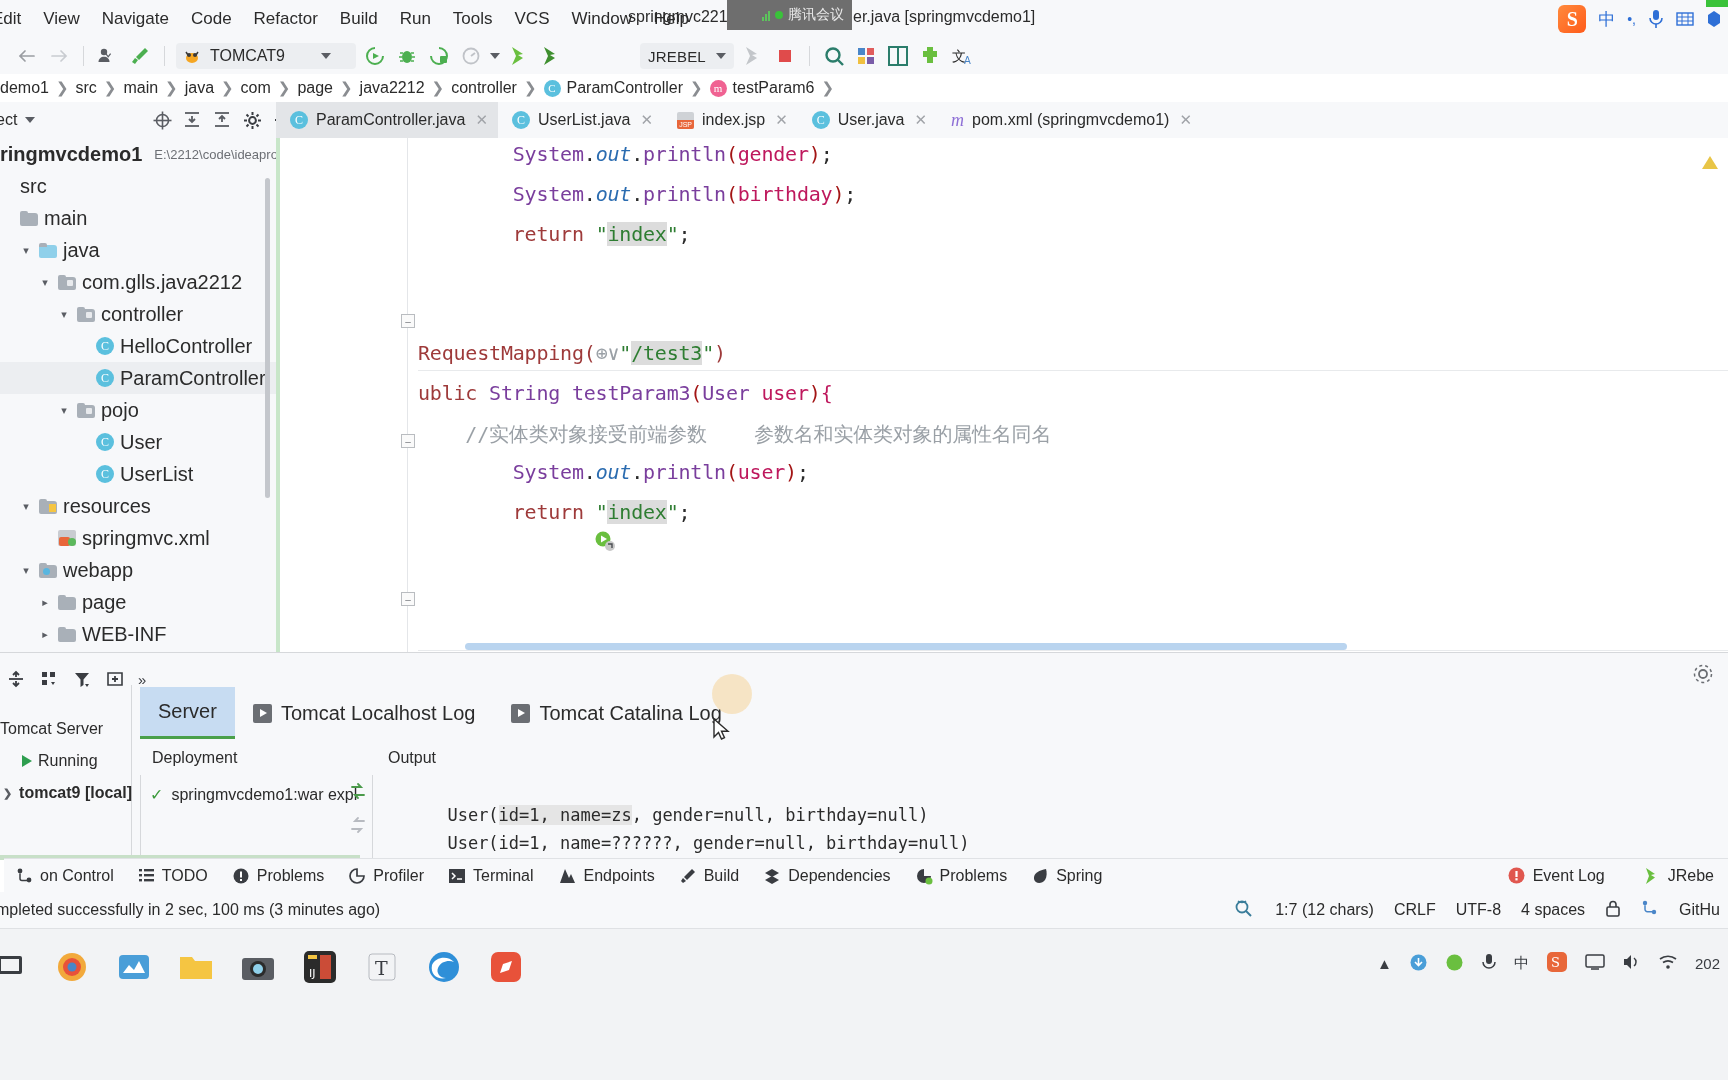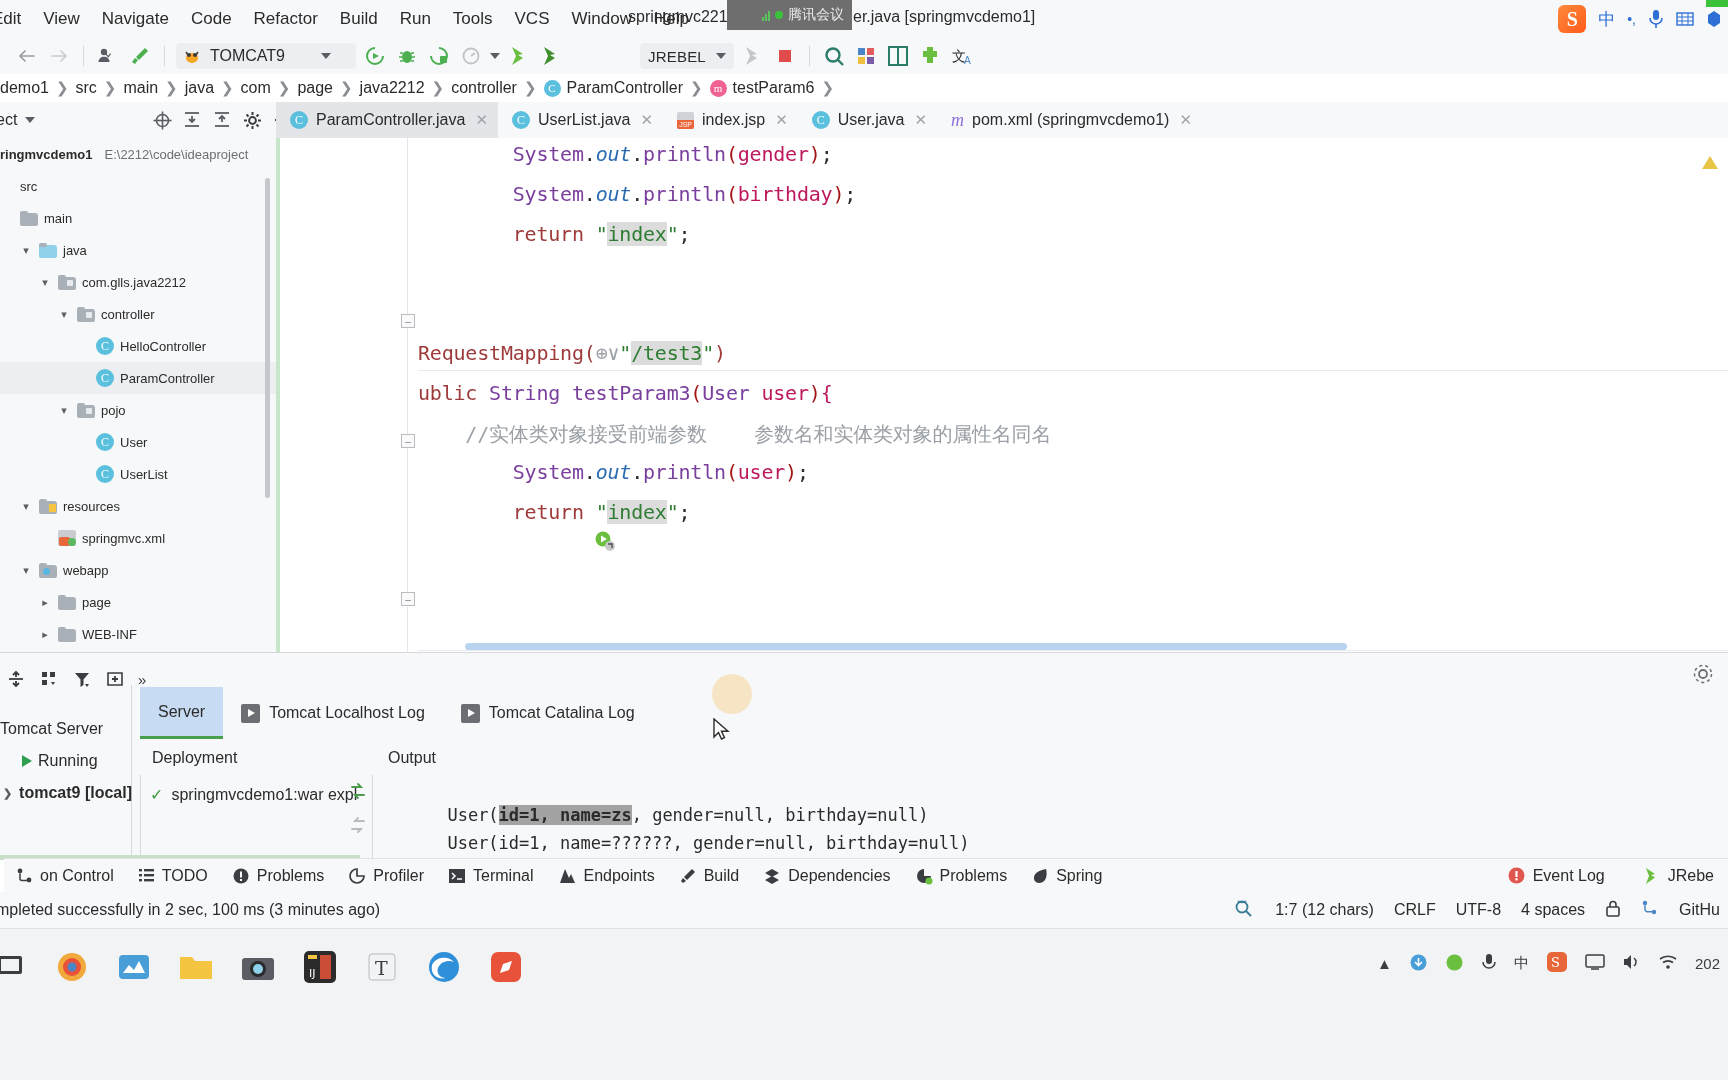"ringmvcdemo1" .tree-label { font-size: 13px -> 20px }
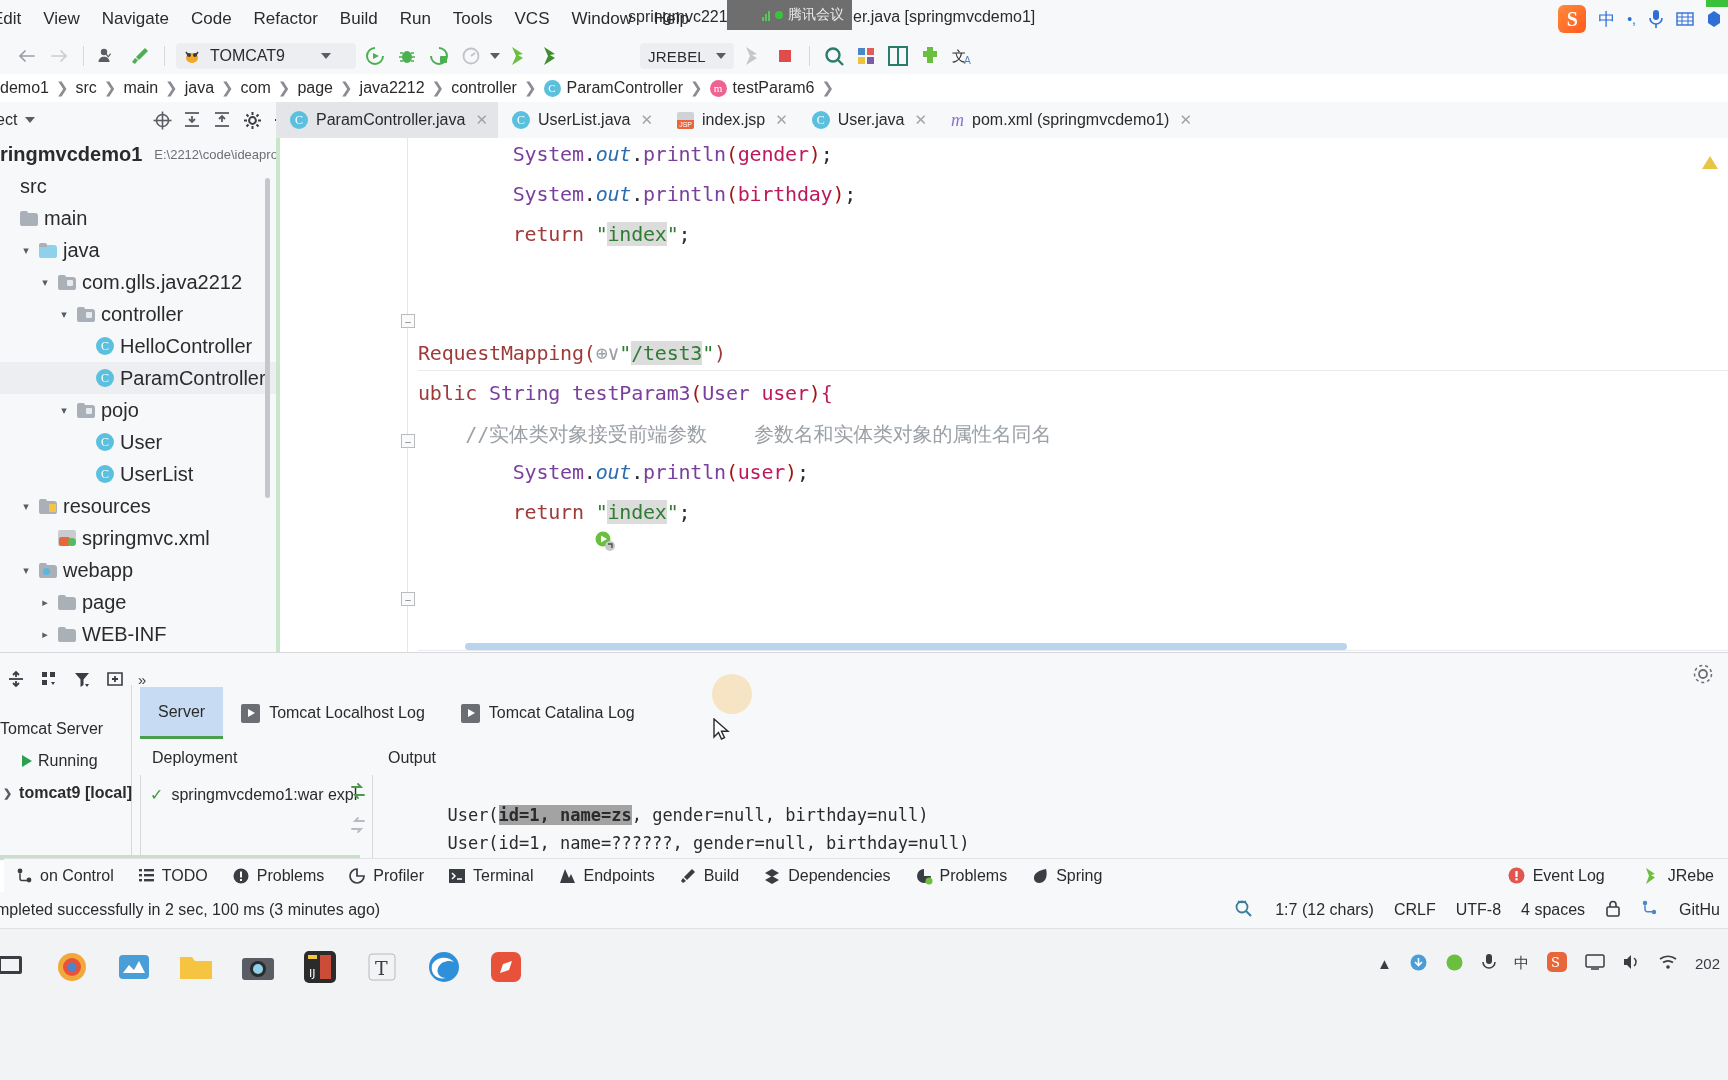"Server" .ctab { font-size: 16px -> 20px }
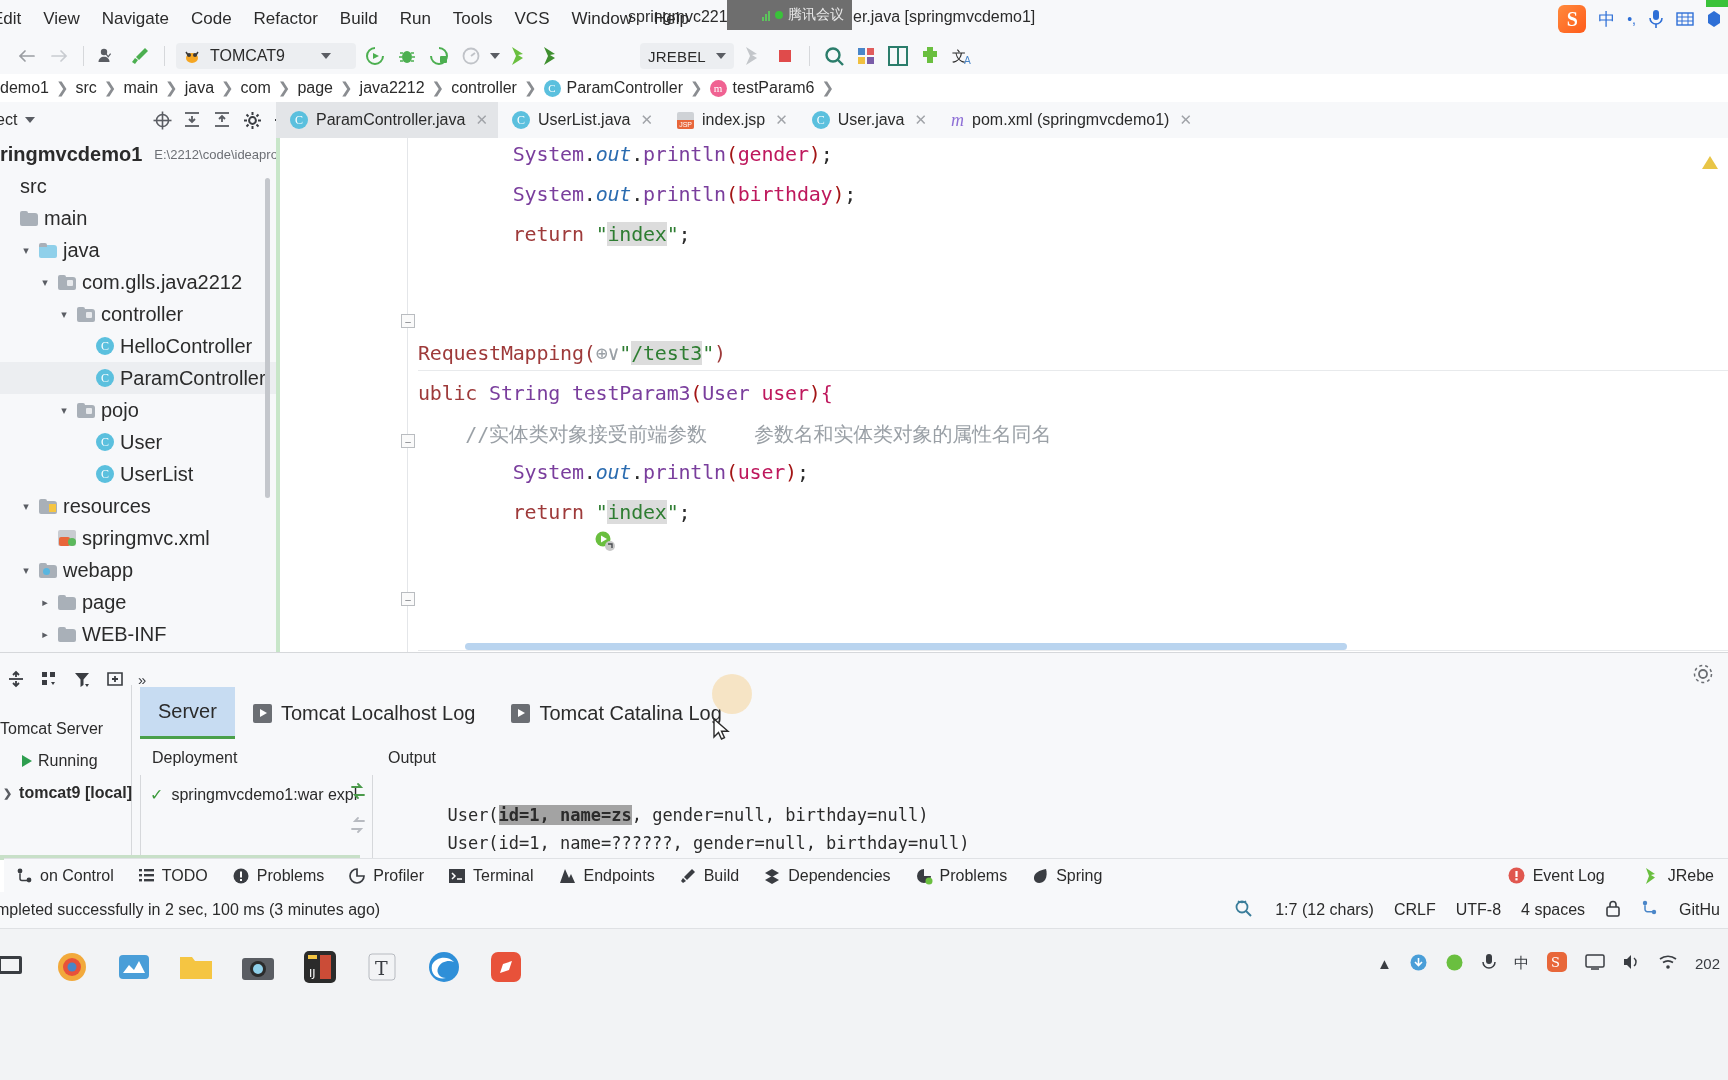"id=1, name=zs" .out-hl { background: #a3a3a3 -> #e5e5e5; font-weight: bold -> none }
